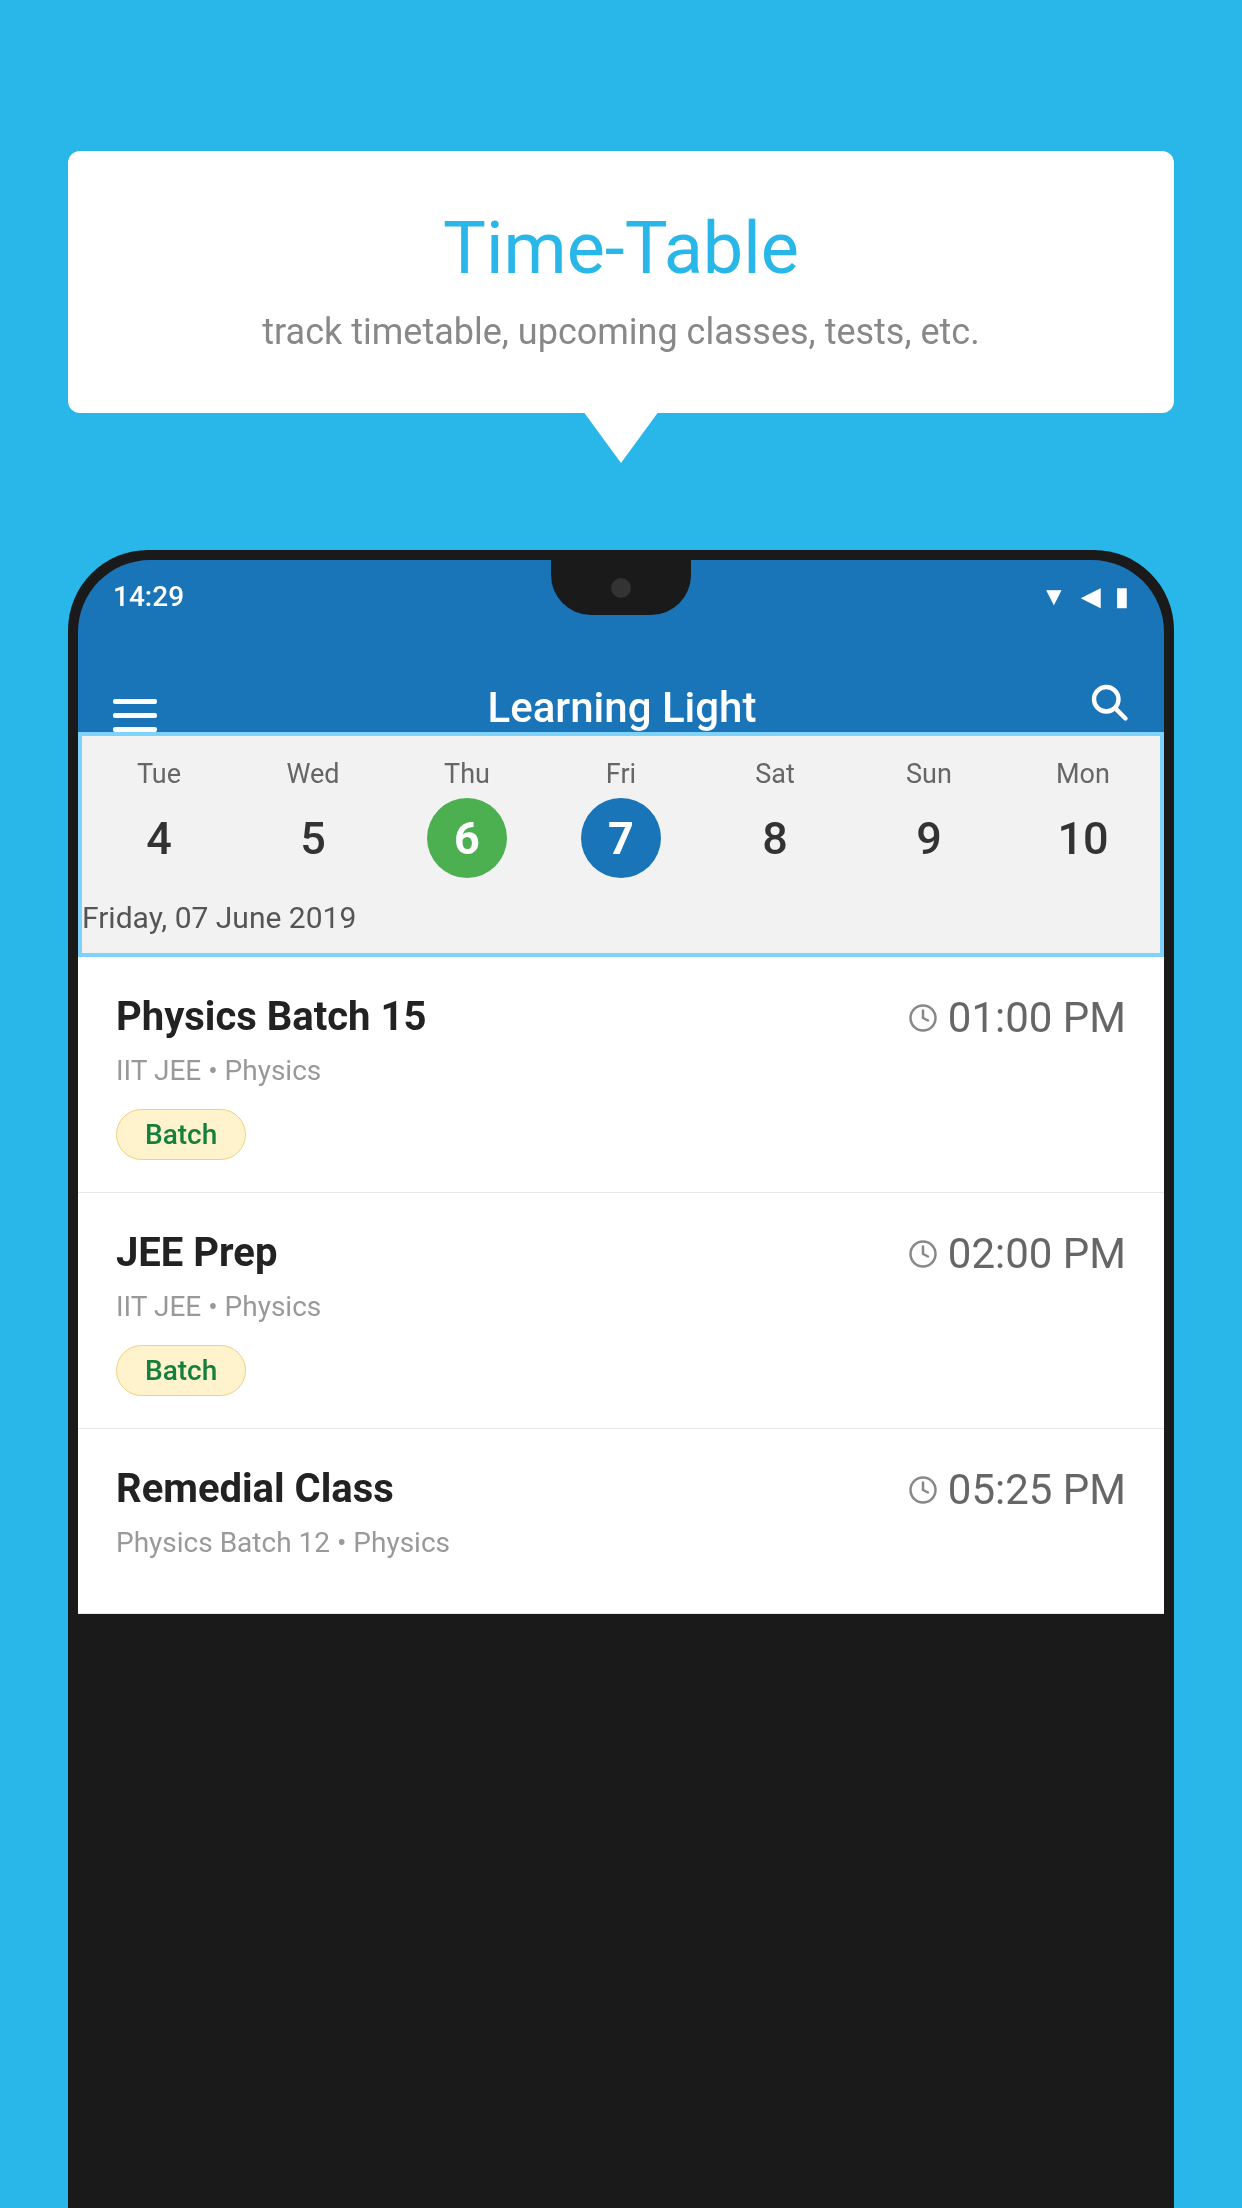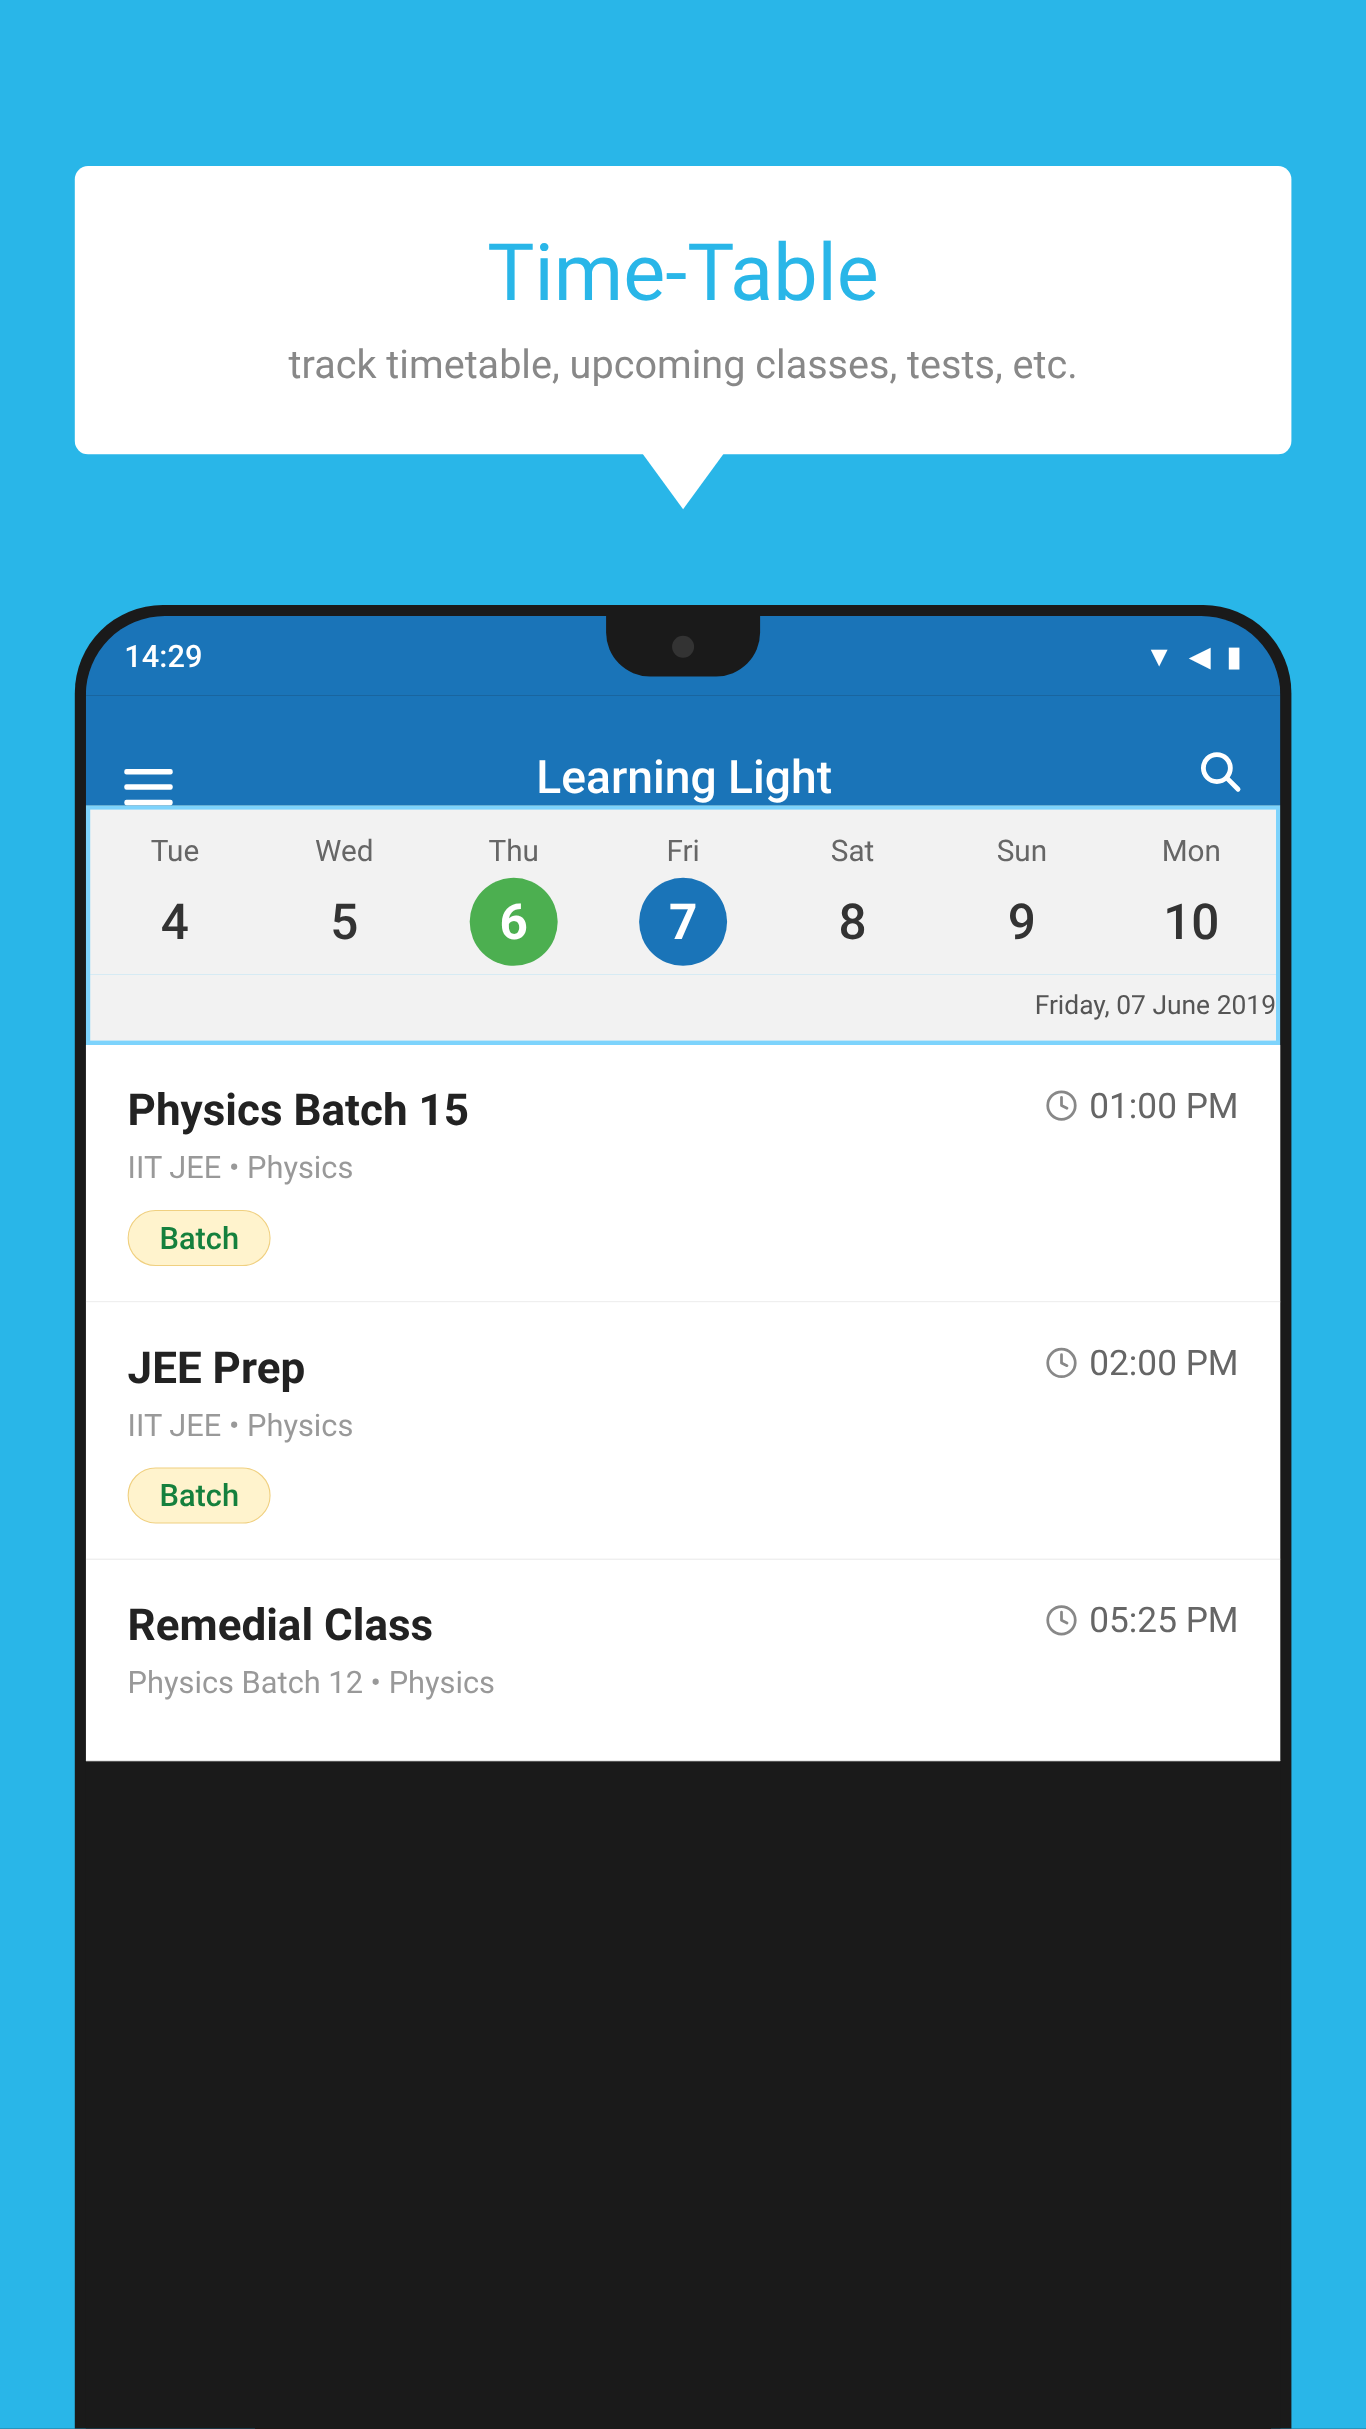"Friday, 07 June 2019" .selected-date-label { font-size: 24px -> 30px; text-align: right -> left }
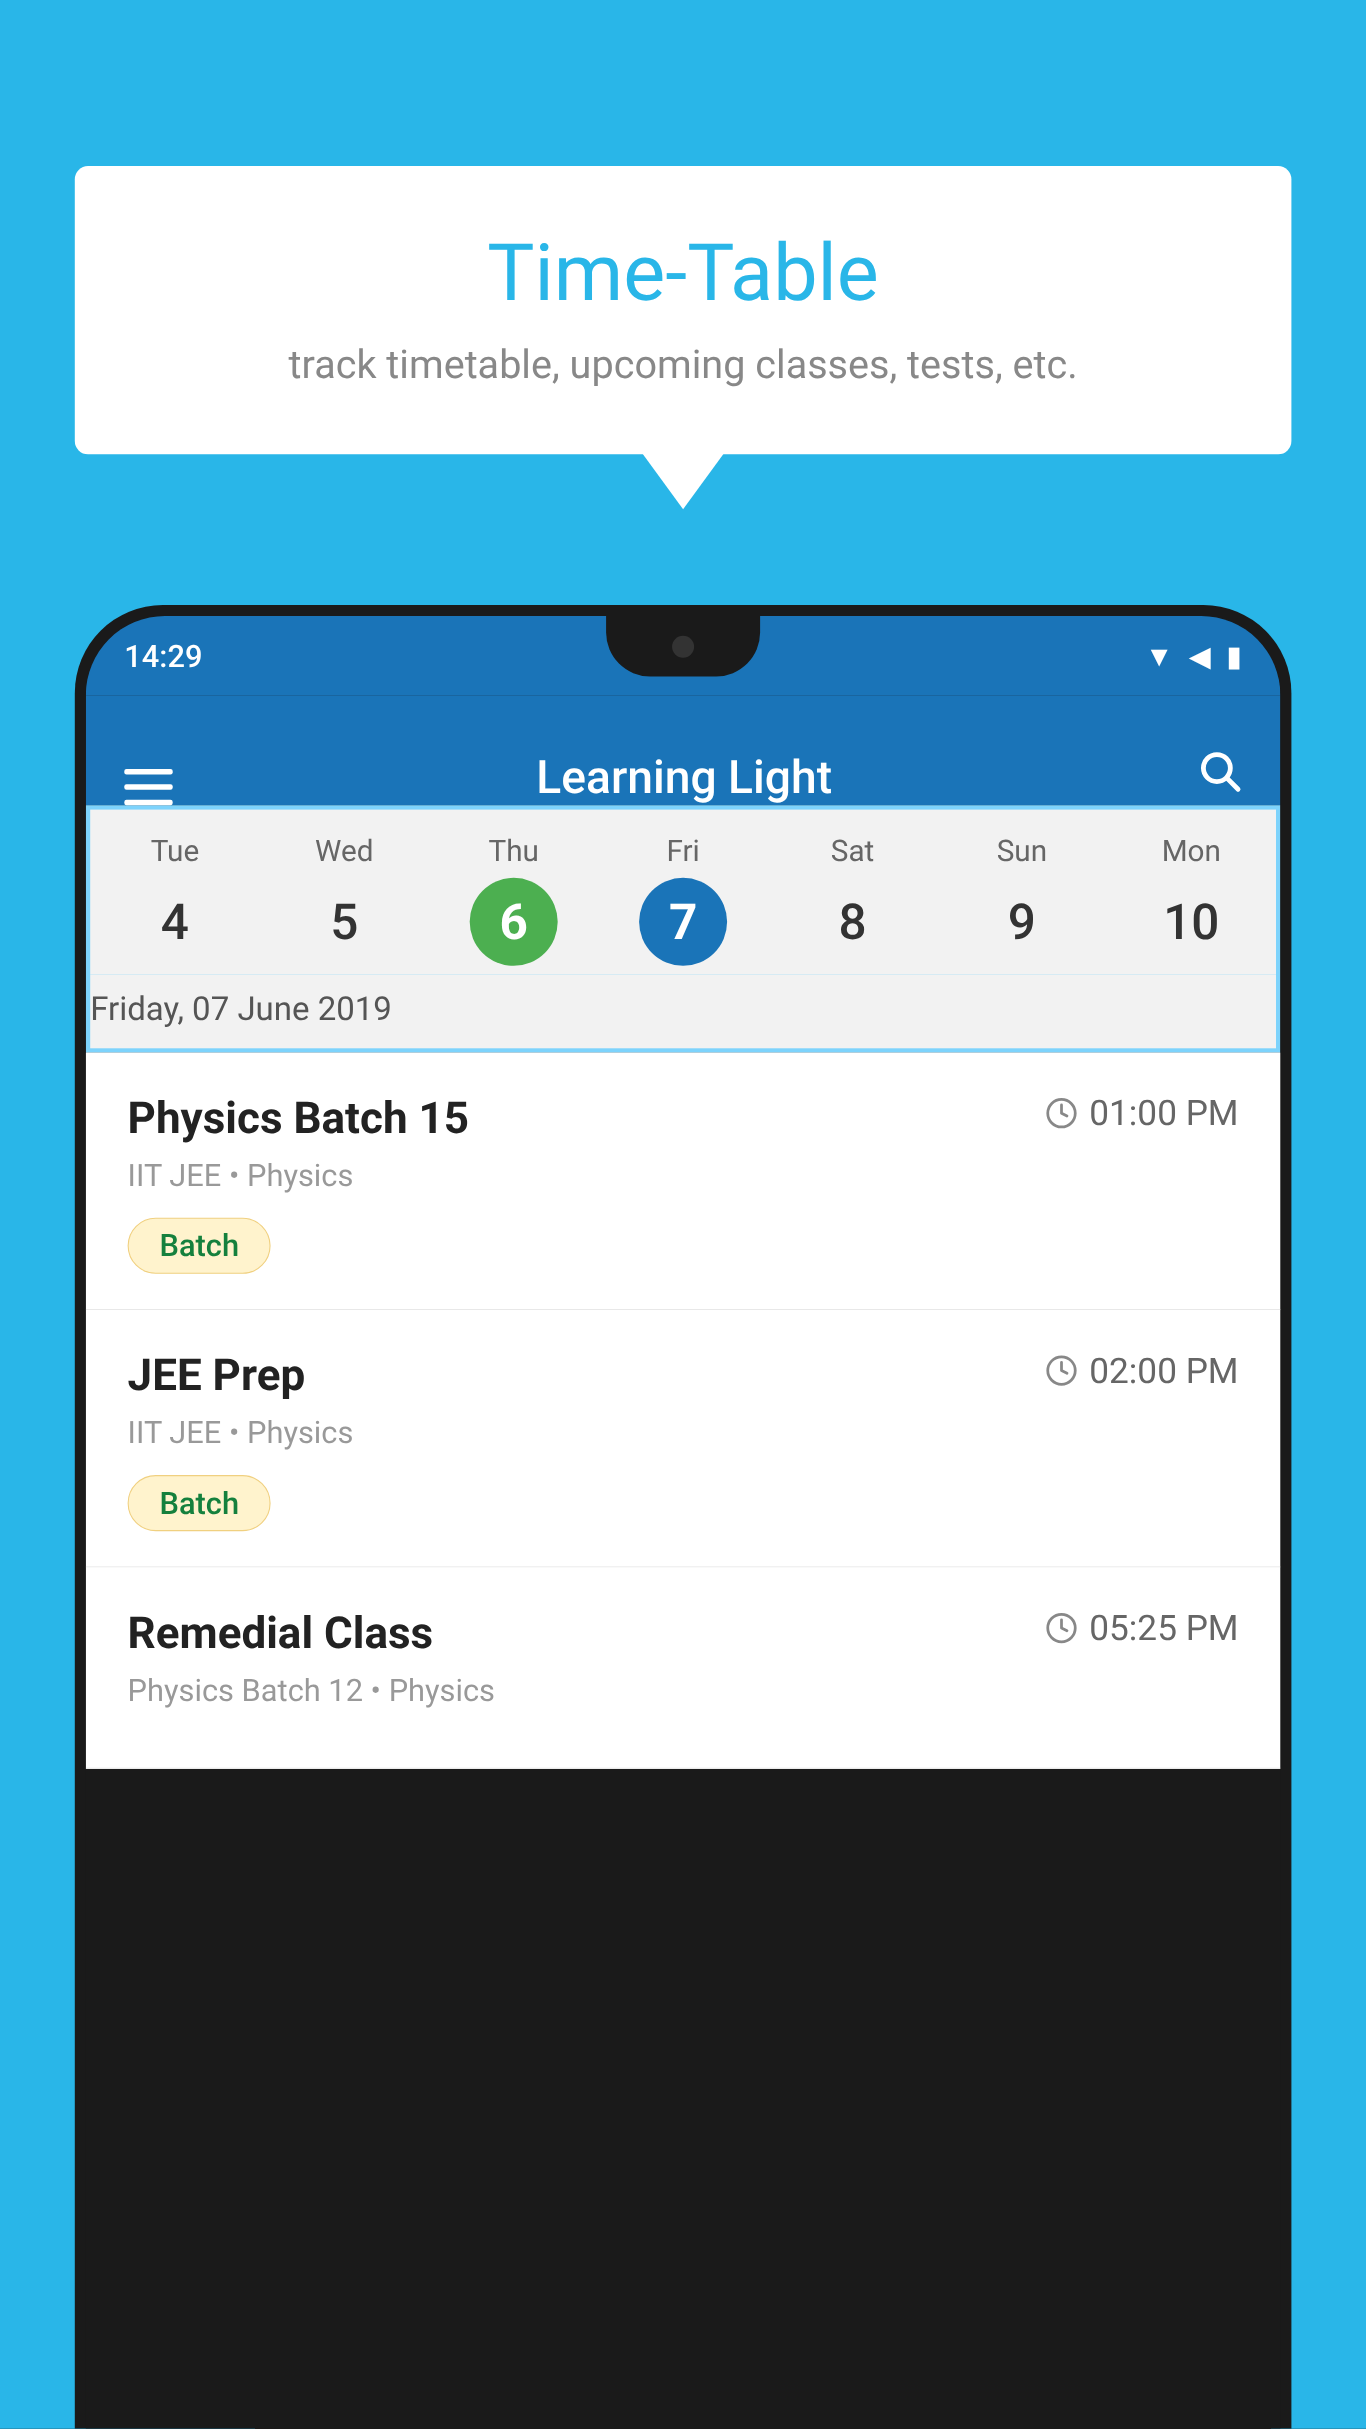"01:00 PM" .class-time { font-size: 32px -> 42px }
